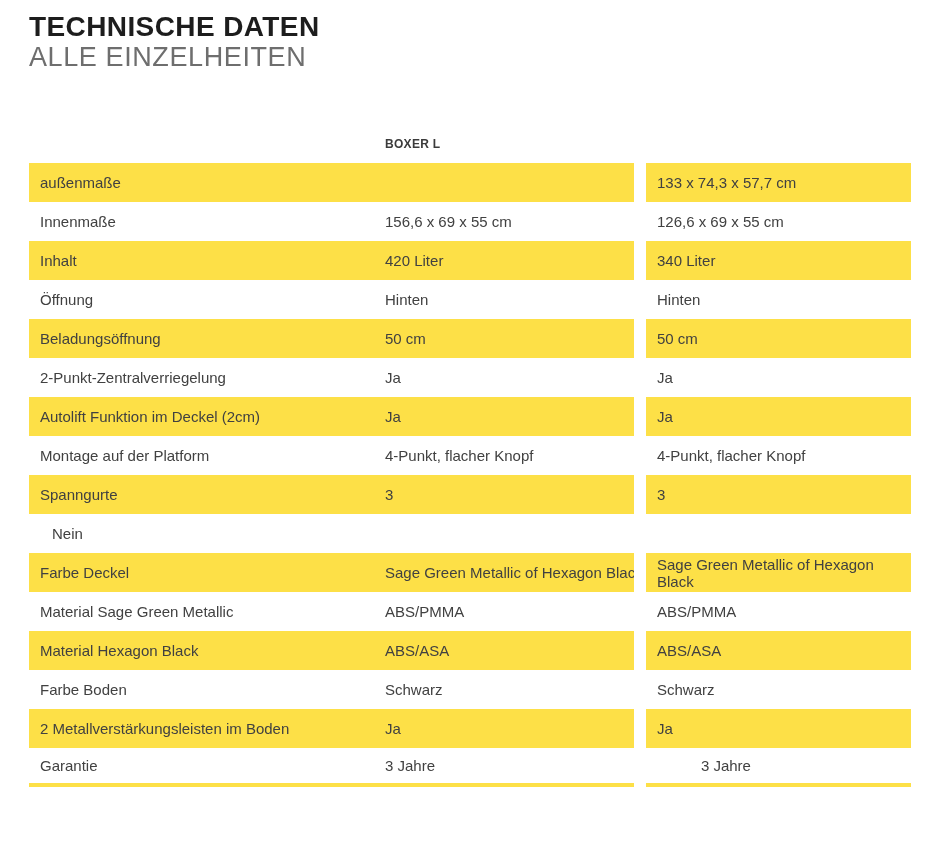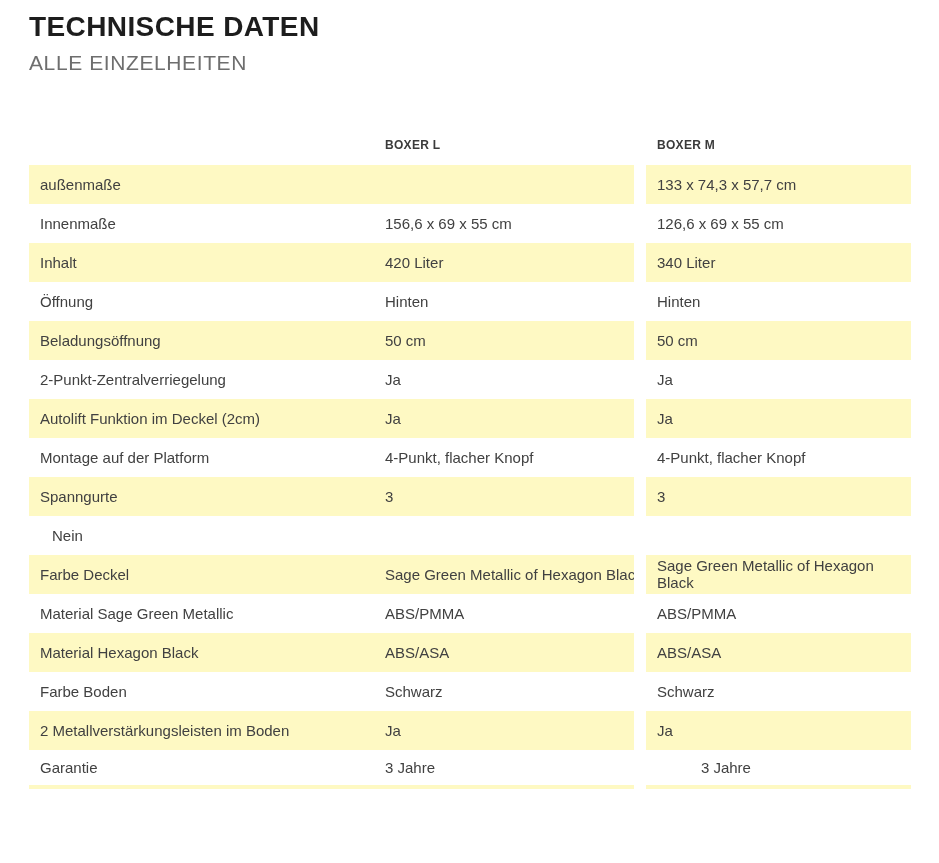"ALLE EINZELHEITEN" .page-subtitle { font-size: 21px -> 27px; margin-top: 8px -> 0 }
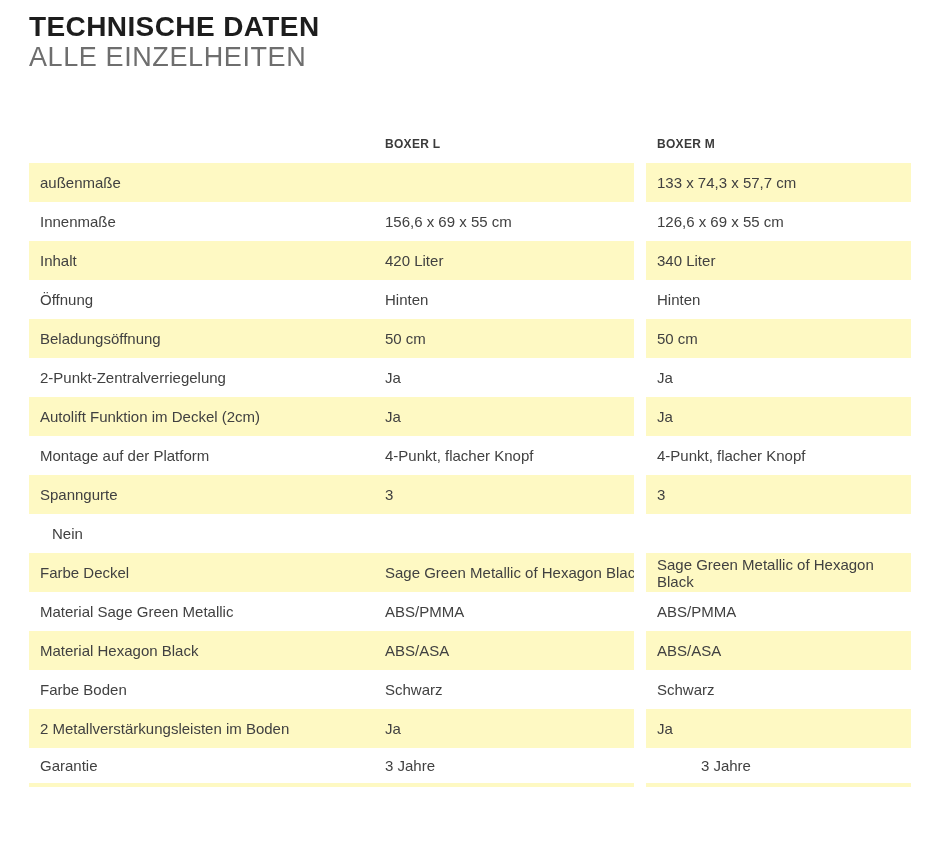"BOXER M" div.seg-right { html: <div>BOXER M</div> -> none }
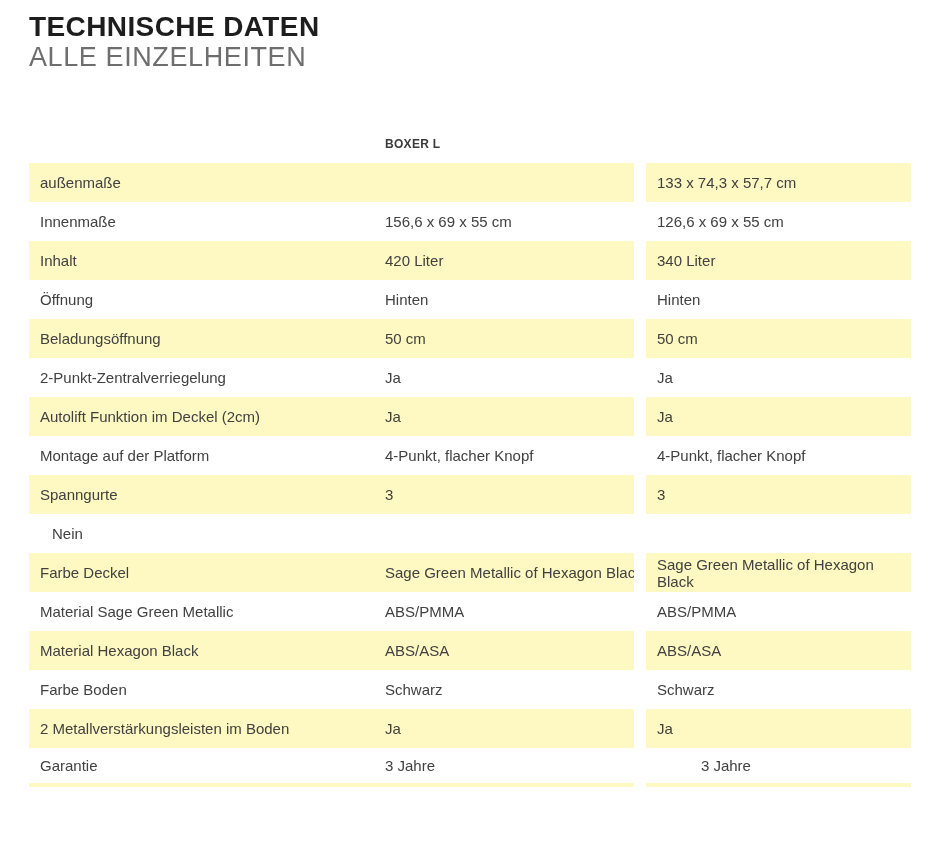"außenmaße" .t-row.striped .seg-left, .t-row.striped .seg-right { background: #fef9c3 -> #fde047 }
